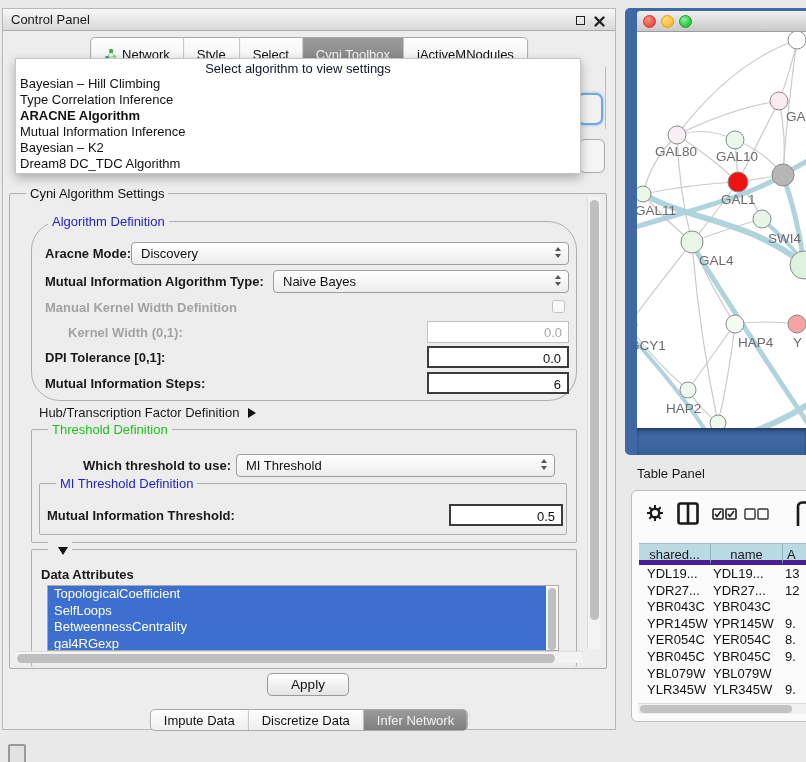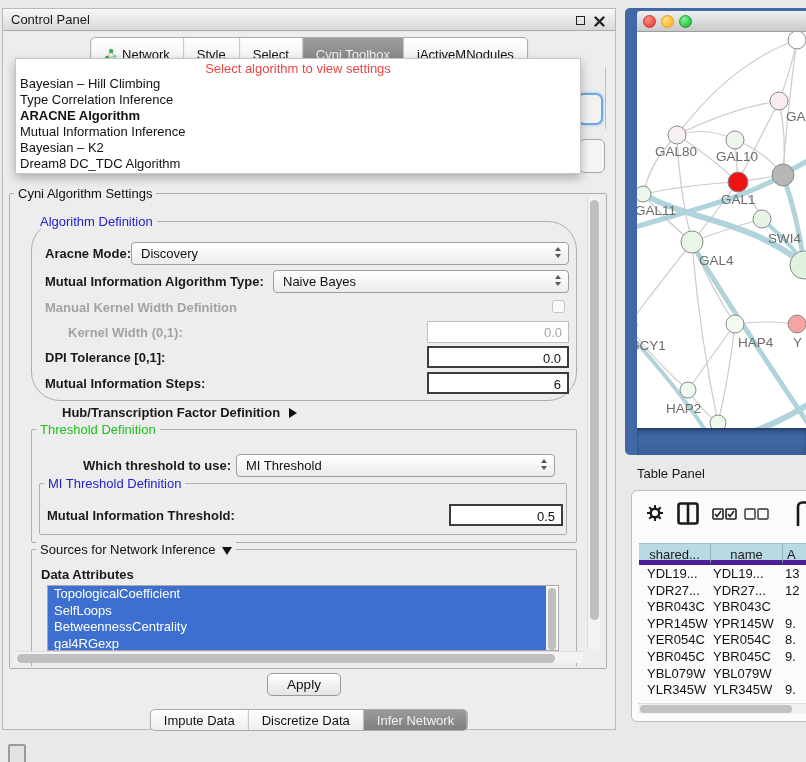"Select algorithm to view settings" #algo-placeholder { color: #ef4444 -> #0f172a }
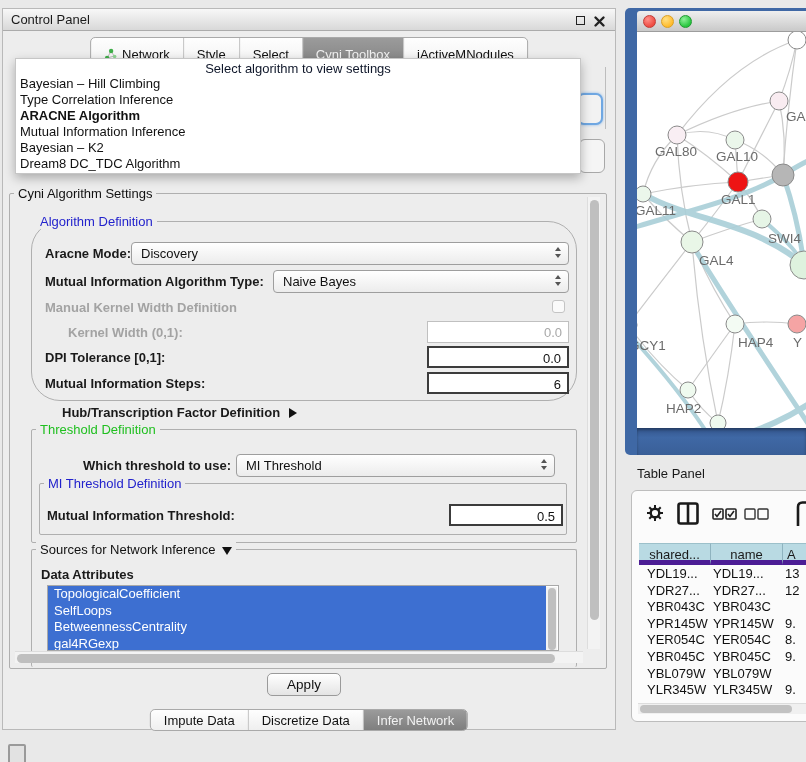"Cyni Algorithm Settings" .group-title { left: 4px -> 16px }
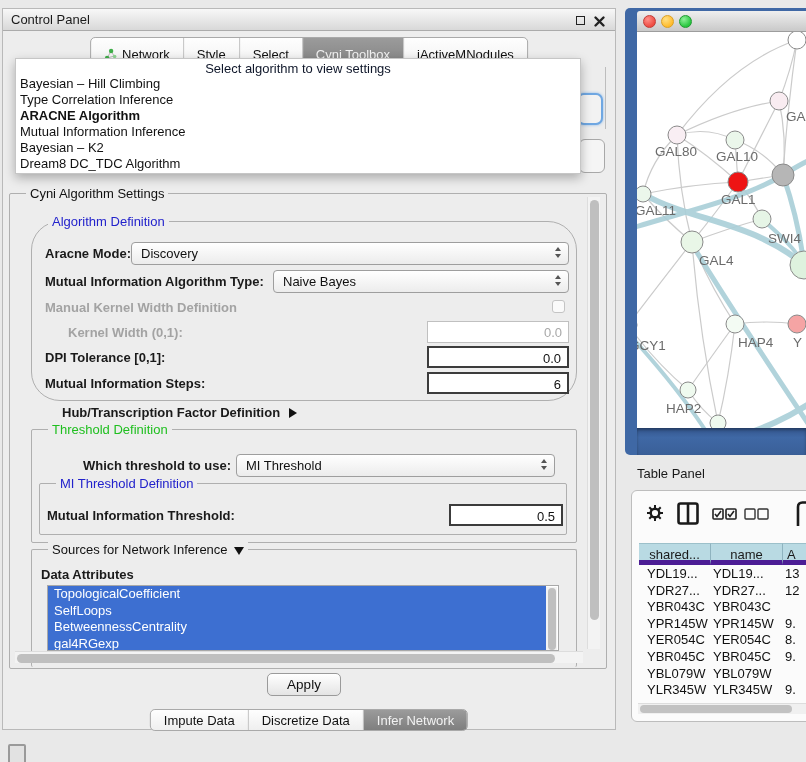"Hub/Transcription Factor Definition" span.lbl { font-weight: bold -> normal; margin-left: 23px -> none }
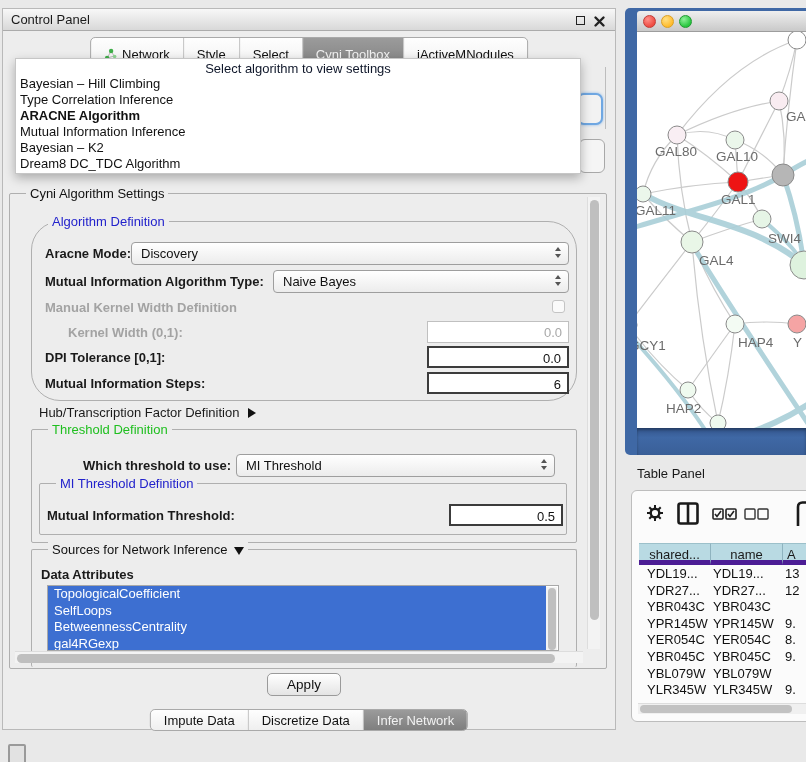"Sources for Network Inference" span { html: <span>Sources for Network Inference</span> -> none }
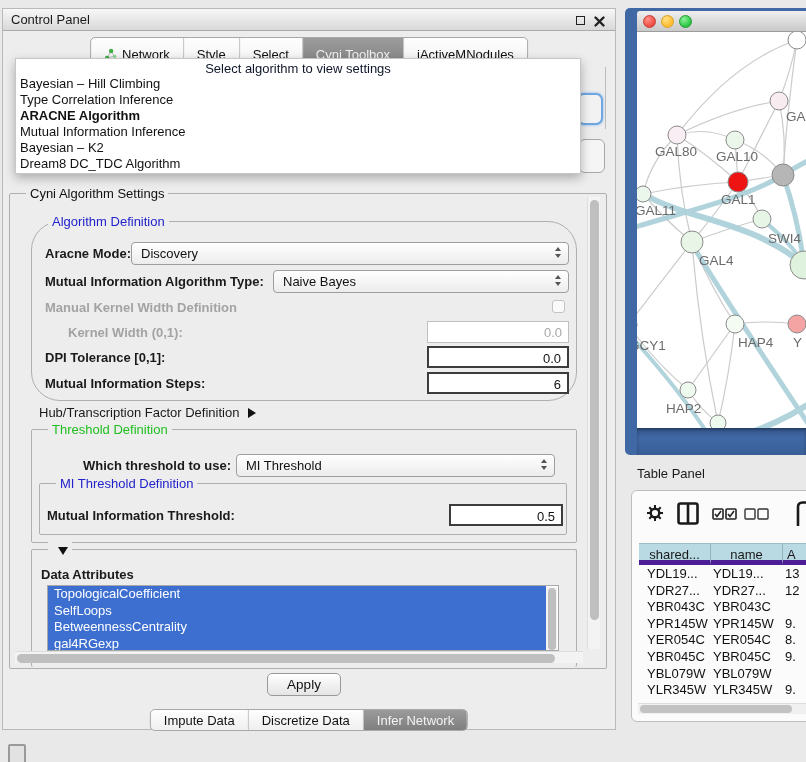"Apply" #apply-btn { width: 74px -> 82px }
